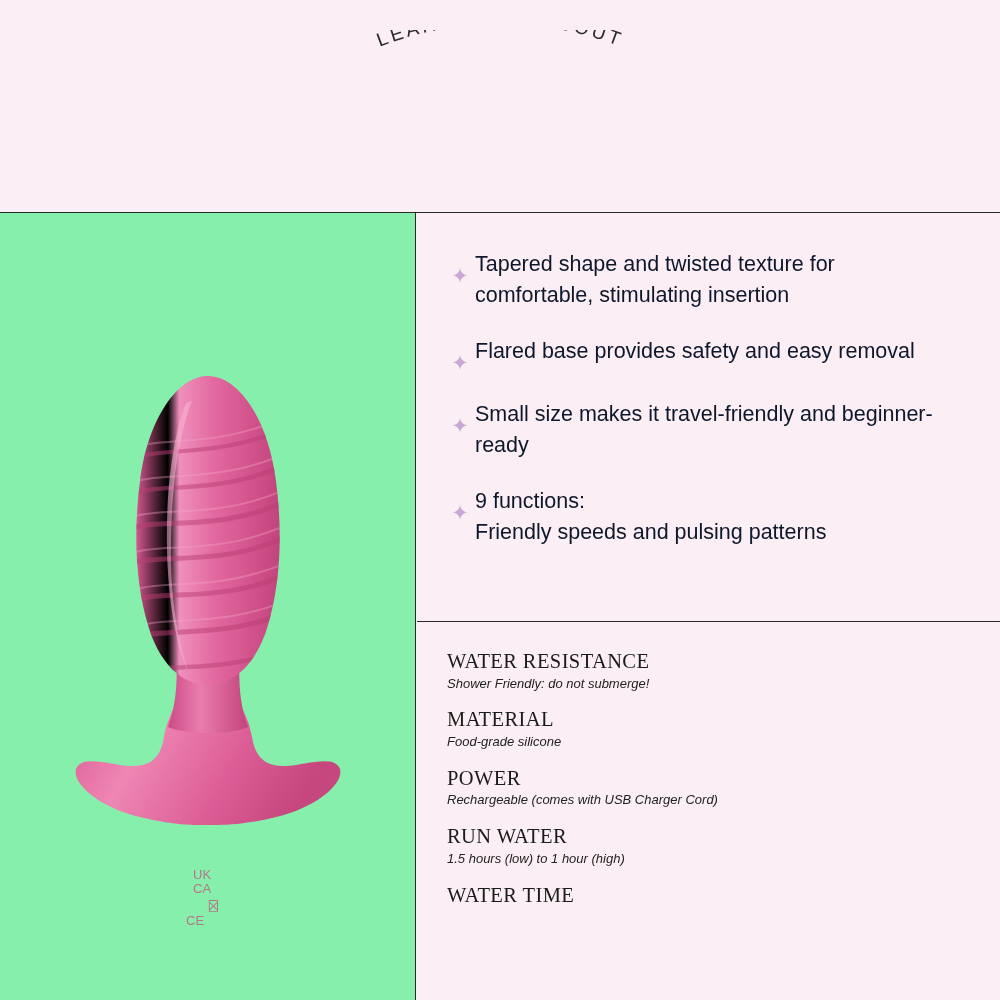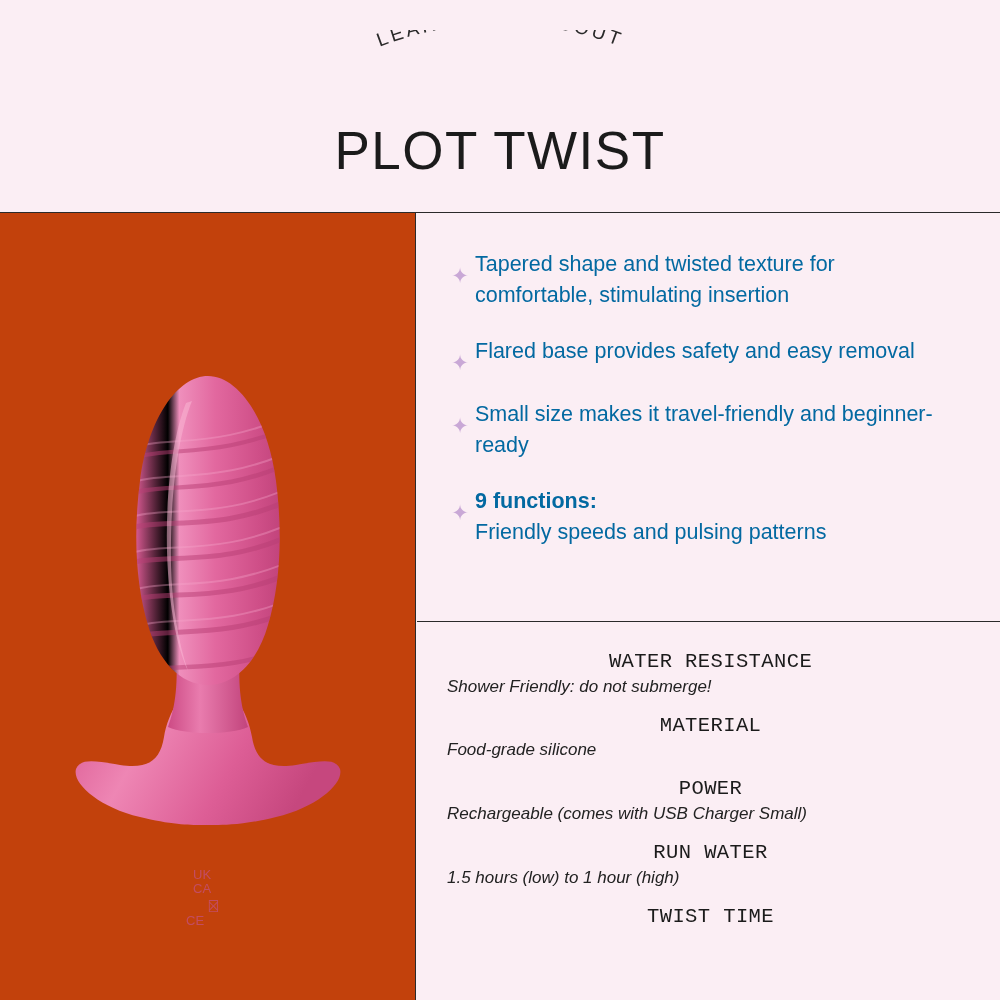"PLOT TWIST" div.main-title { html: <div>PLOT TWIST</div> -> none }
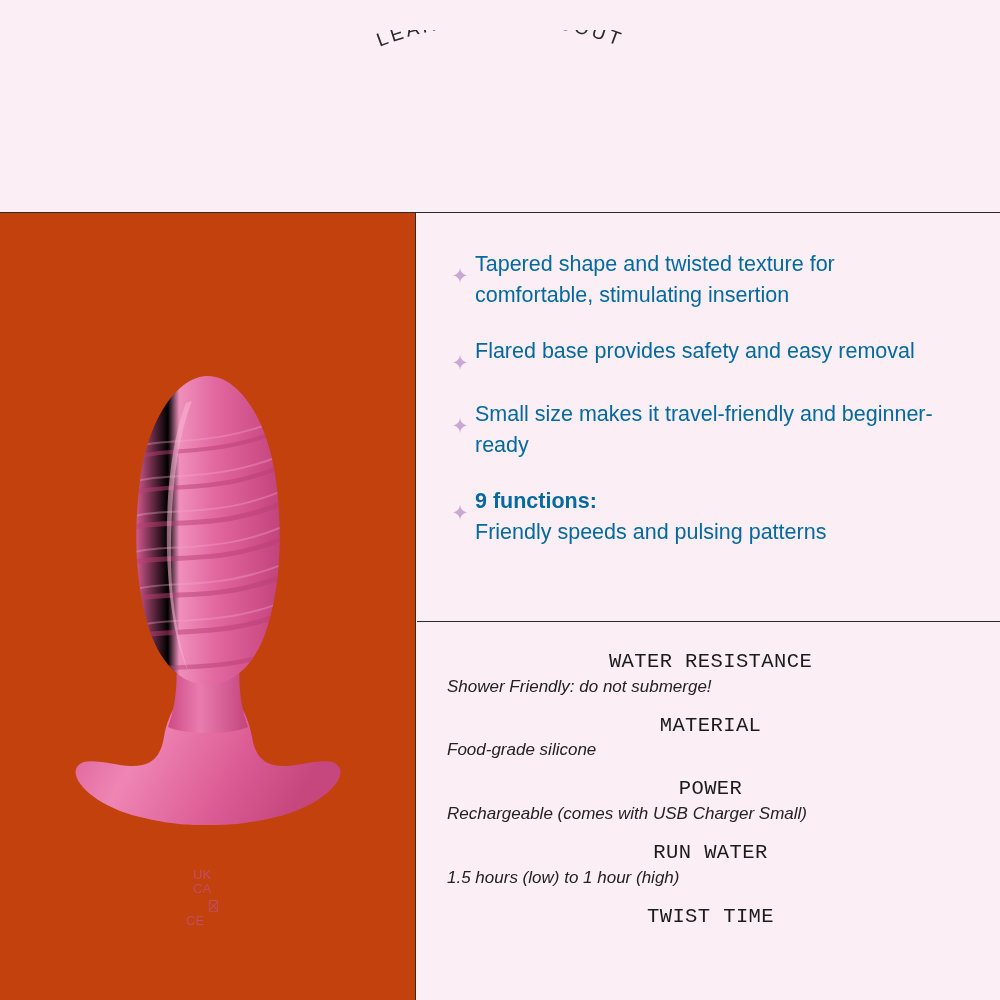"Tapered shape and twisted texture" .feature-text { color: #0369a1 -> #0f172a }
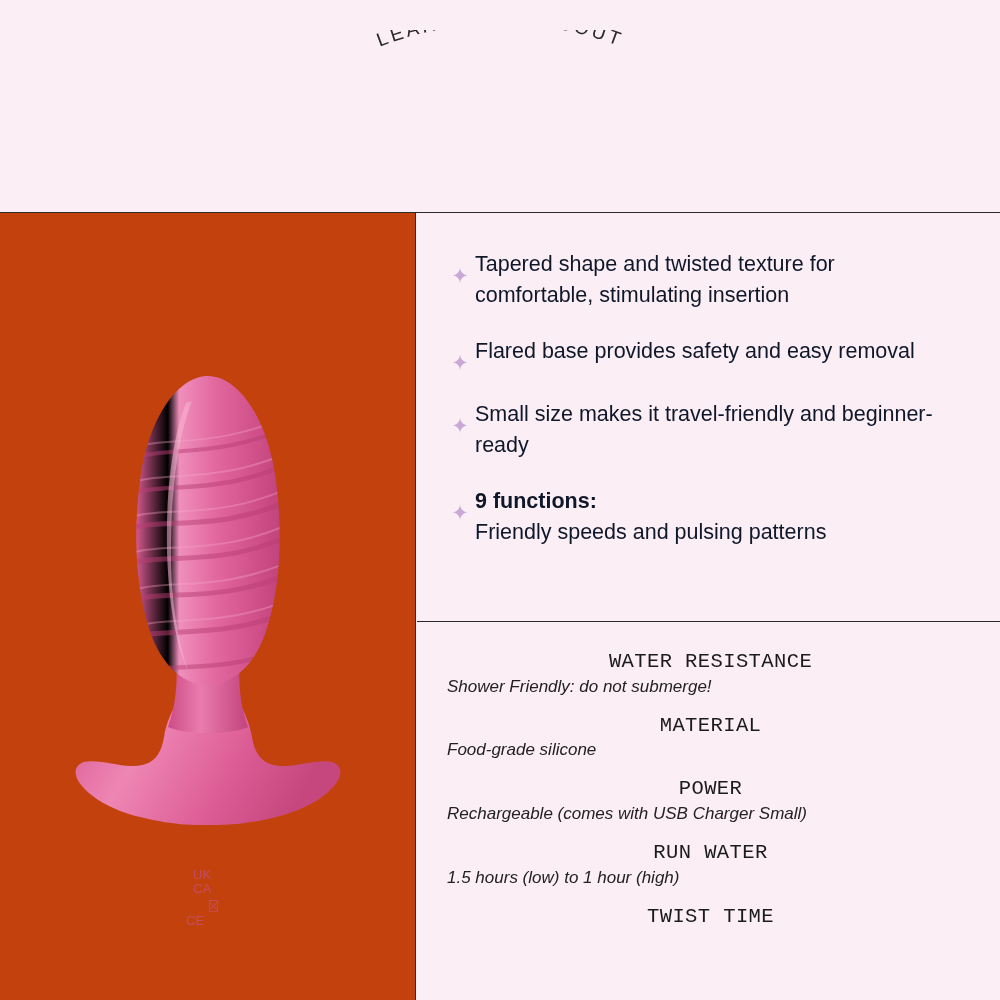"9 functions:" .feature-text .lead { font-weight: bold -> normal }
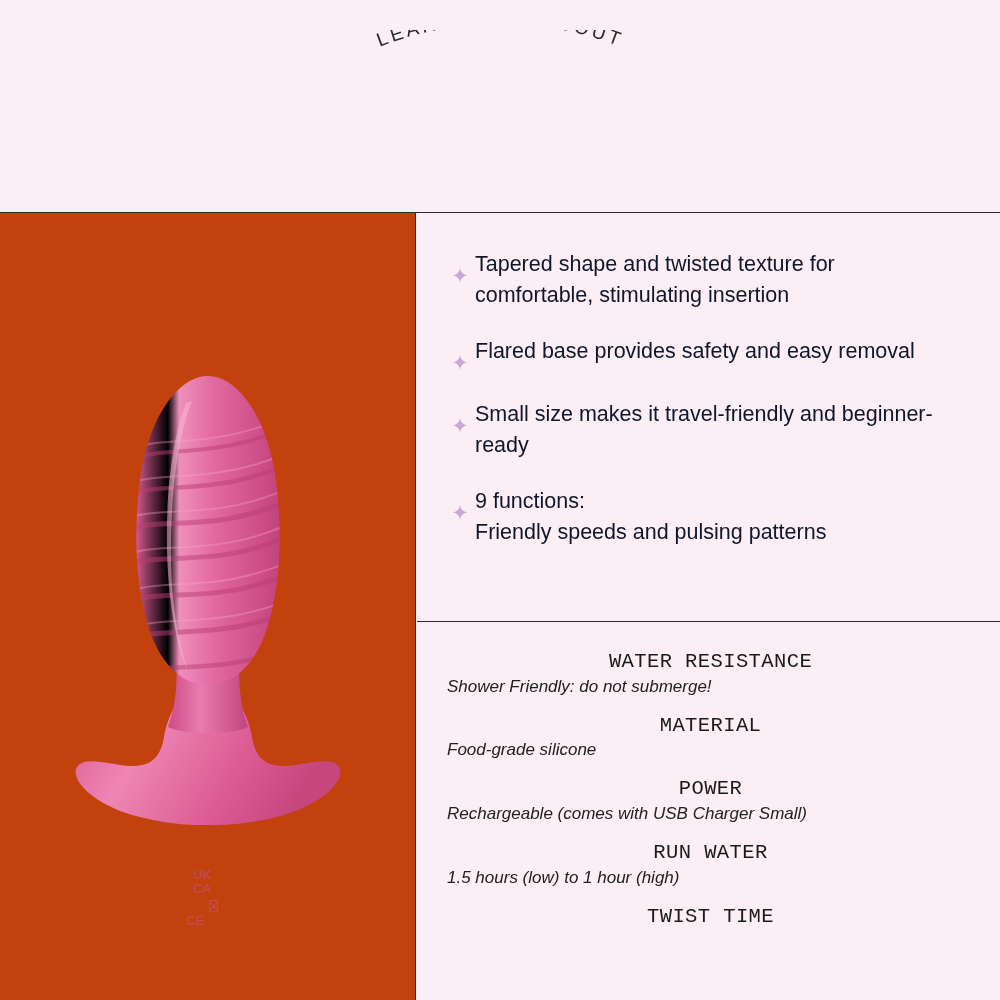"WATER RESISTANCE" .spec-label { font-family: Liberation Mono, monospace -> Liberation Serif, serif; text-align: center -> none }
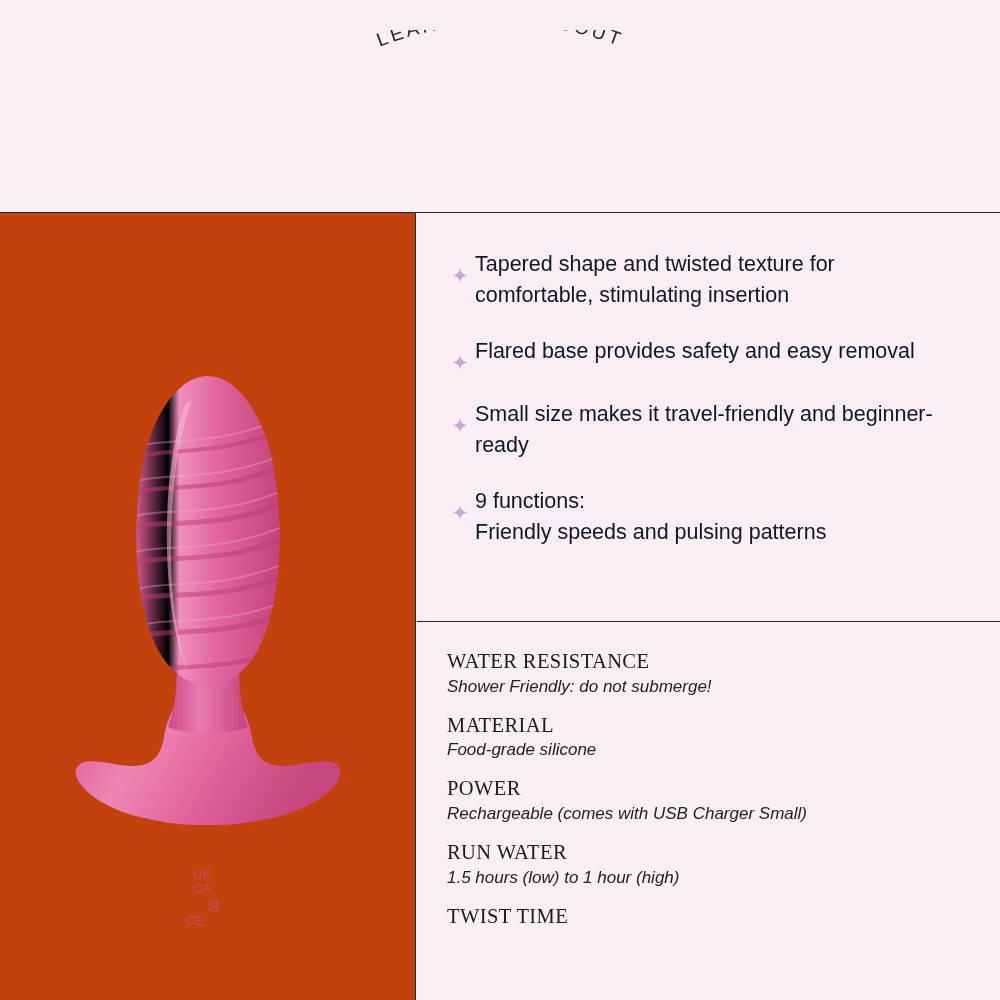"Shower Friendly: do not submerge!" .spec-value { font-size: 17px -> 13px }
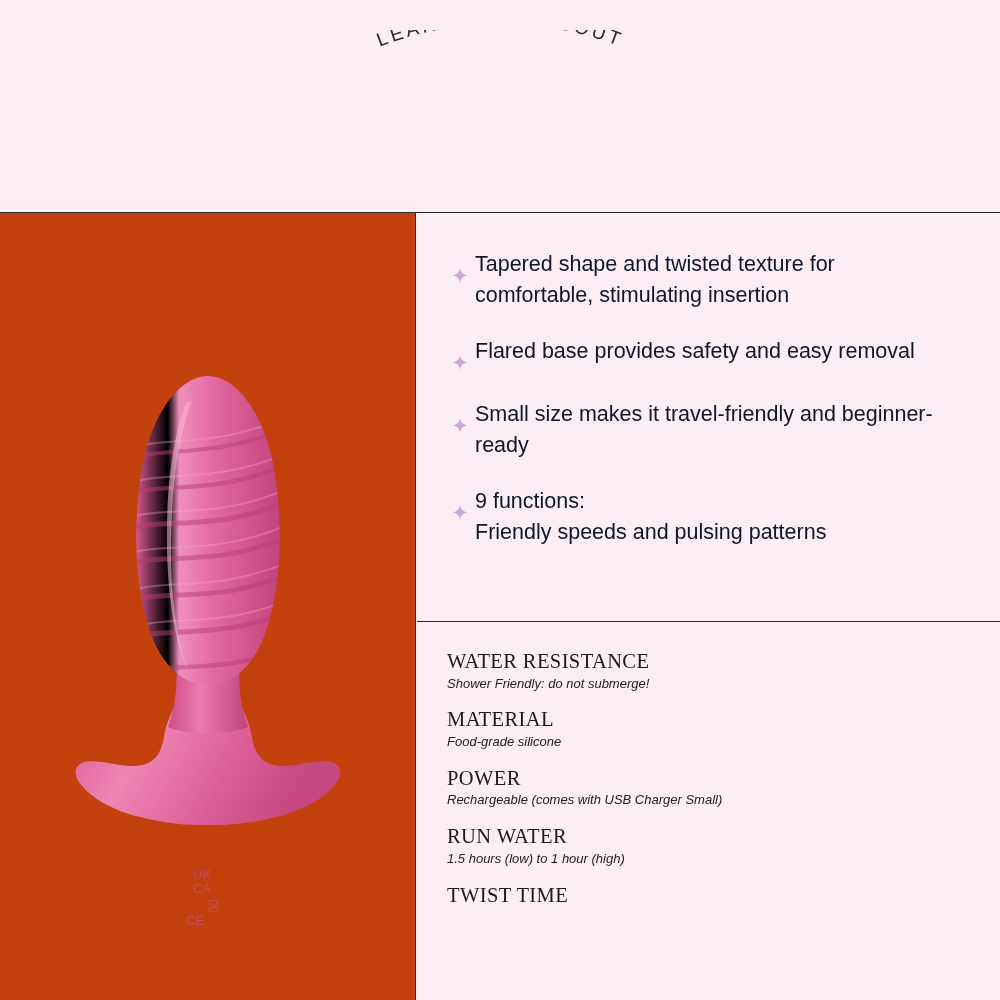"Rechargeable (comes with USB Charger" div.spec-value { text: Small -> Cord }
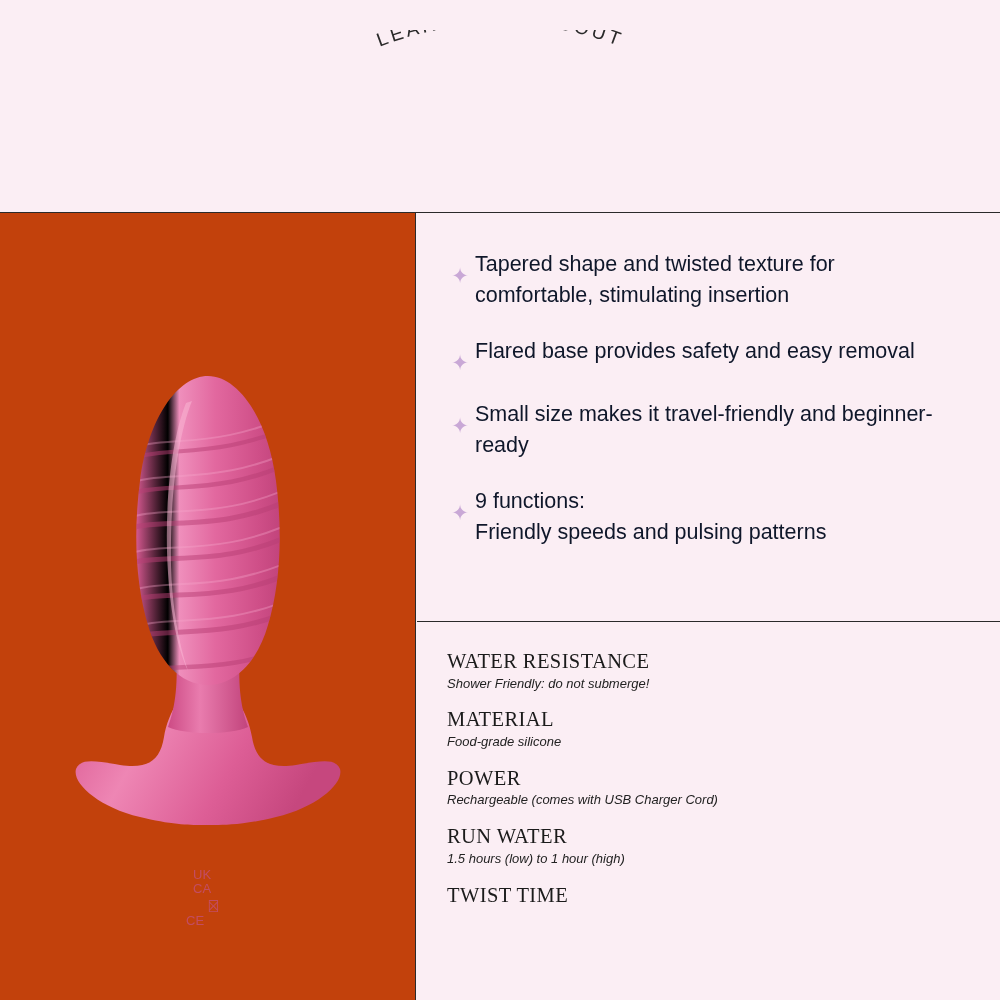"UK" .product-panel { background: #c2410c -> #86efac }
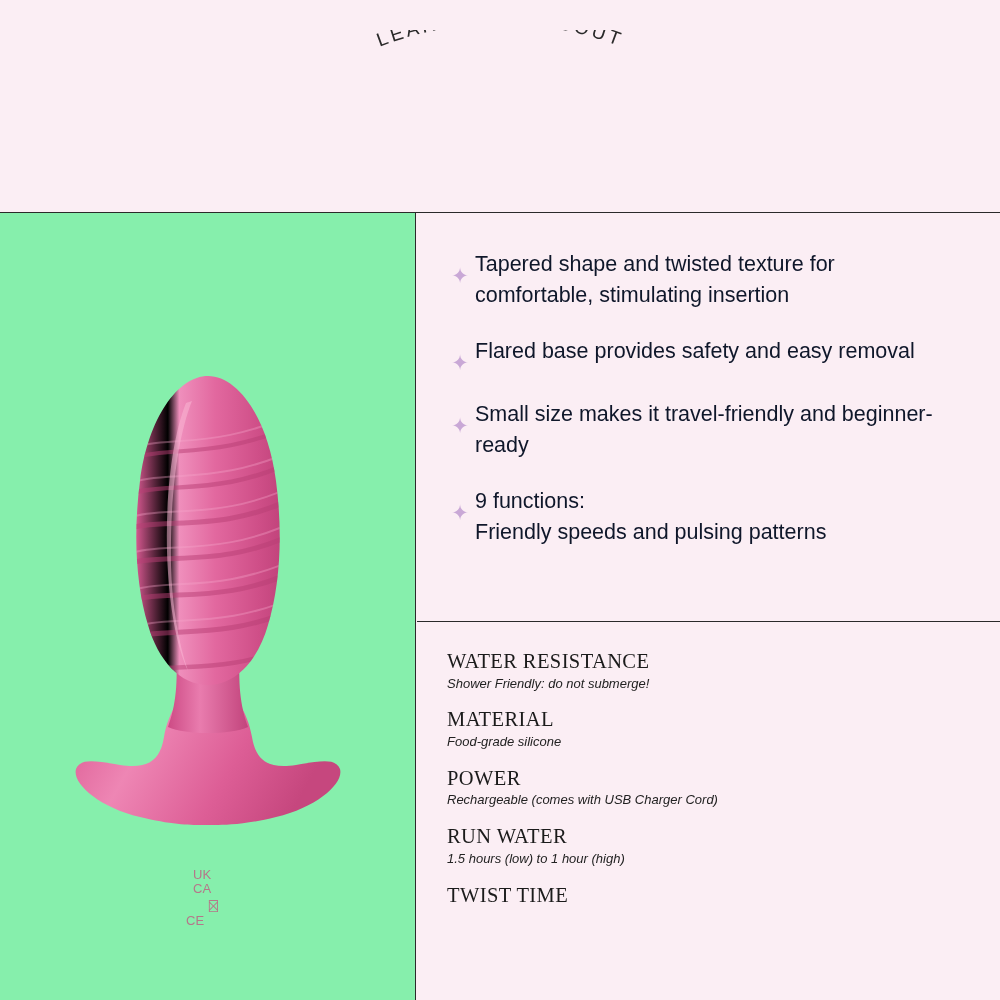"TWIST TIME" div.spec-label { text: TWIST -> WATER }
